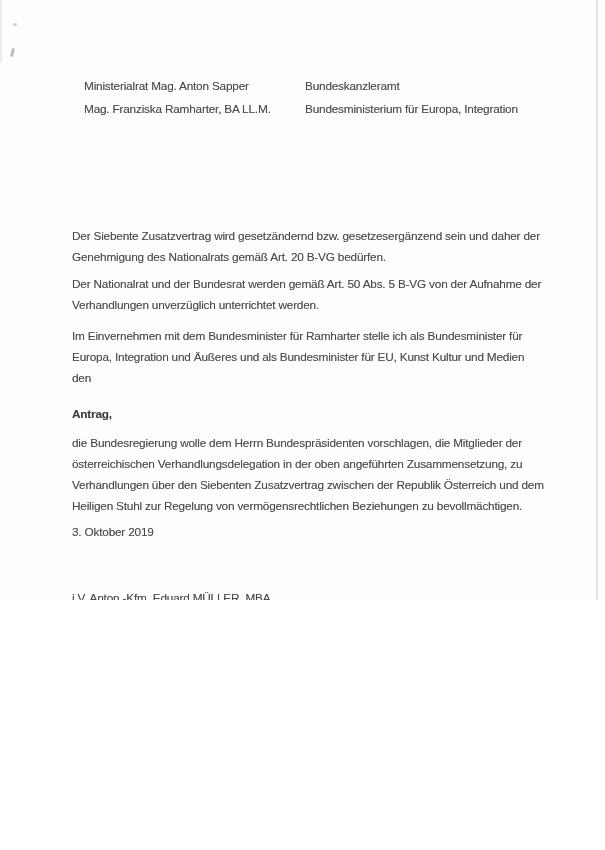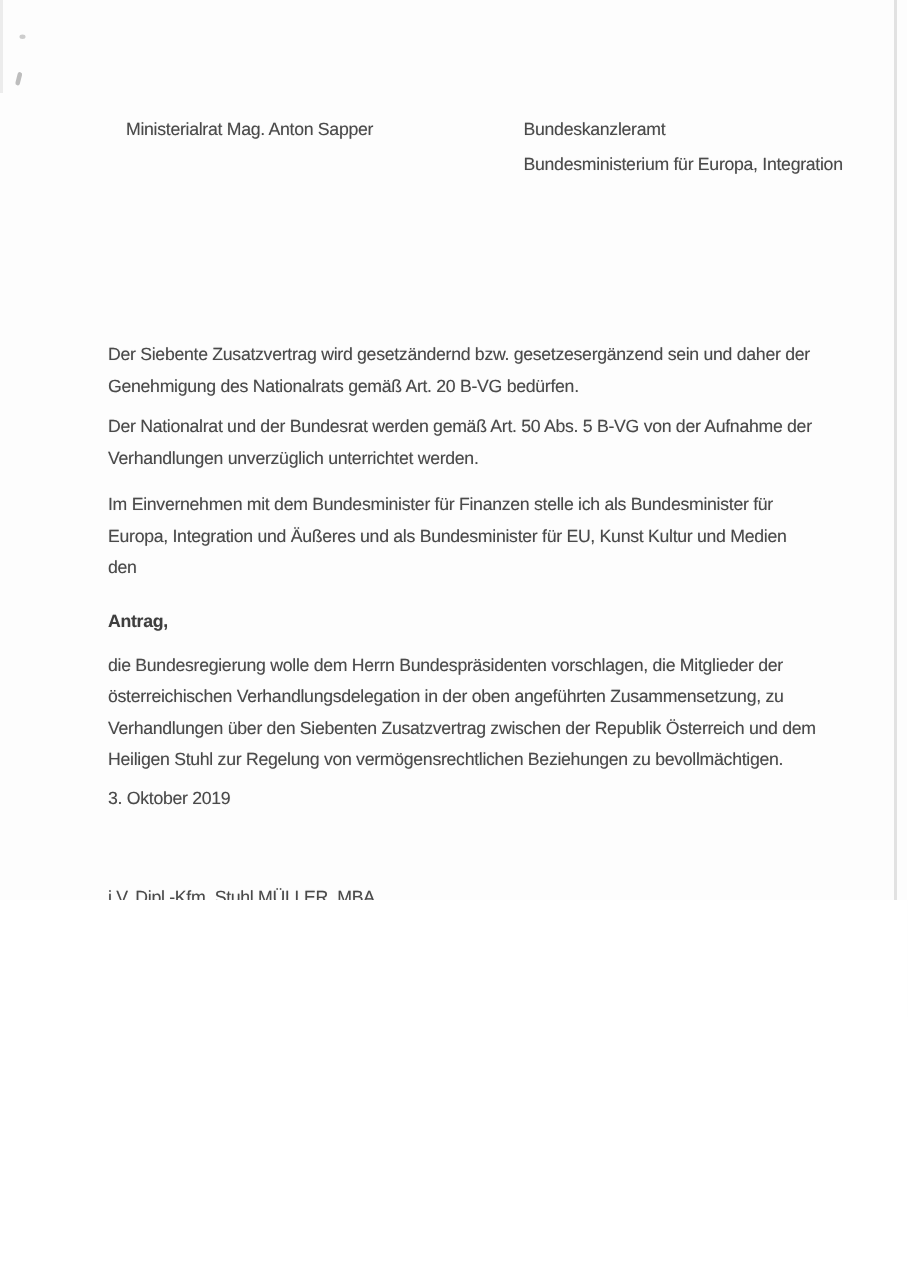"Bundeskanzleramt" .header-right { margin-left: 44px -> none }
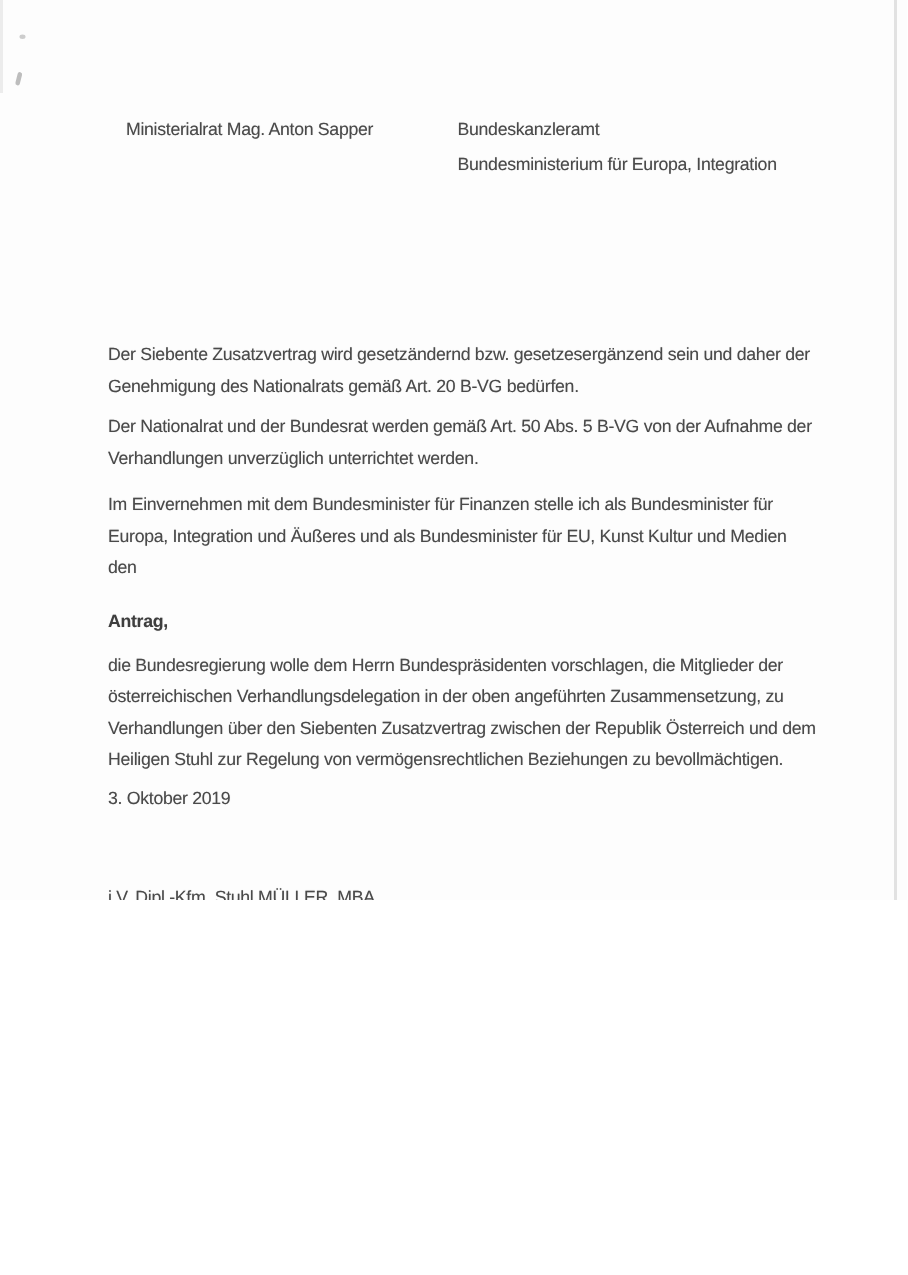"Mag. Franziska Ramharter, BA LL.M." div.header-row2 { html: none -> <div>Mag. Franziska Ramharter, BA LL.M.</div> }
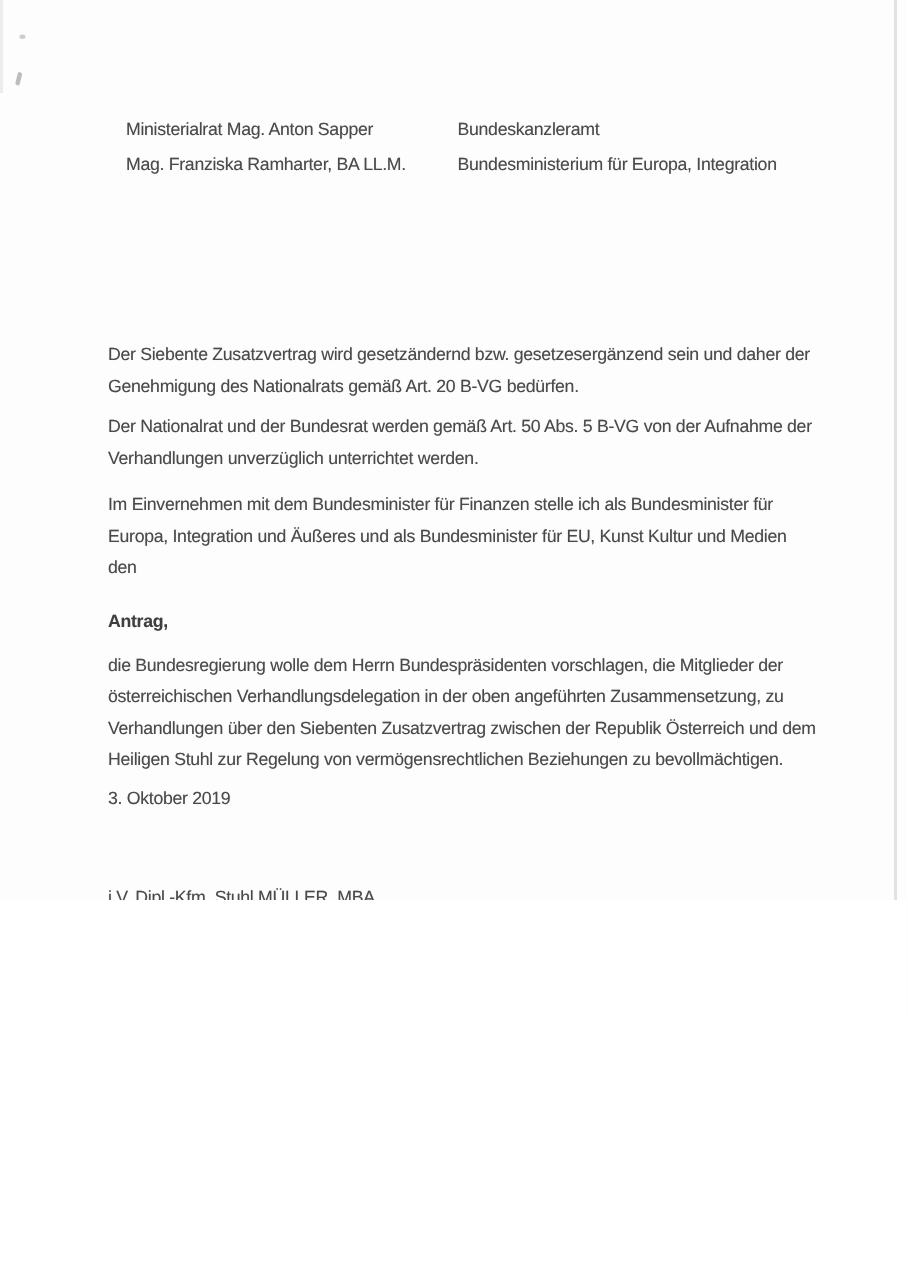"Im Einvernehmen mit dem Bundesminister" div.abs { text: Finanzen -> Ramharter }
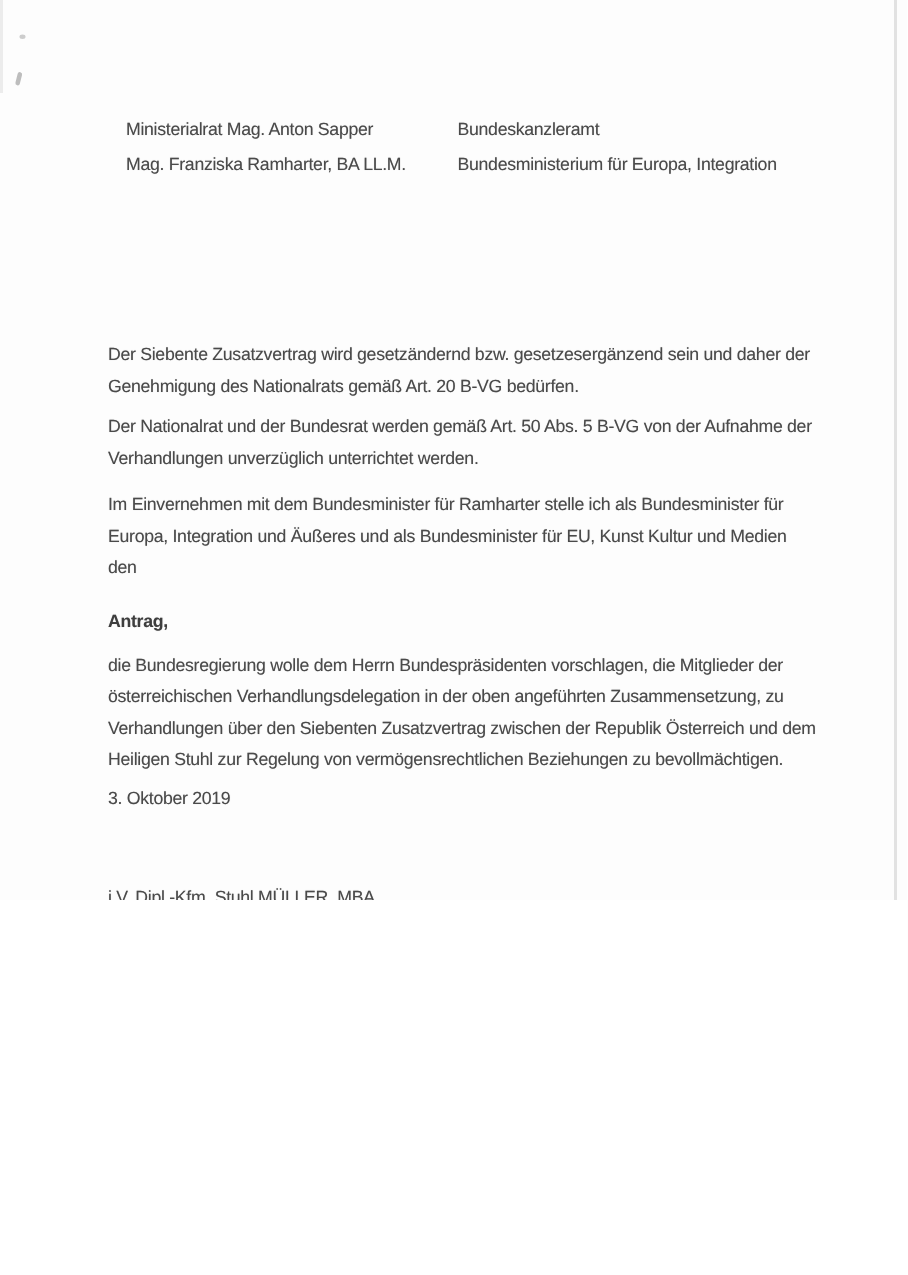"i.V. Dipl.-Kfm. Stuhl MÜLLER, MBA" div.abs { text: Dipl.-Kfm. Stuhl -> Anton.-Kfm. Eduard }
